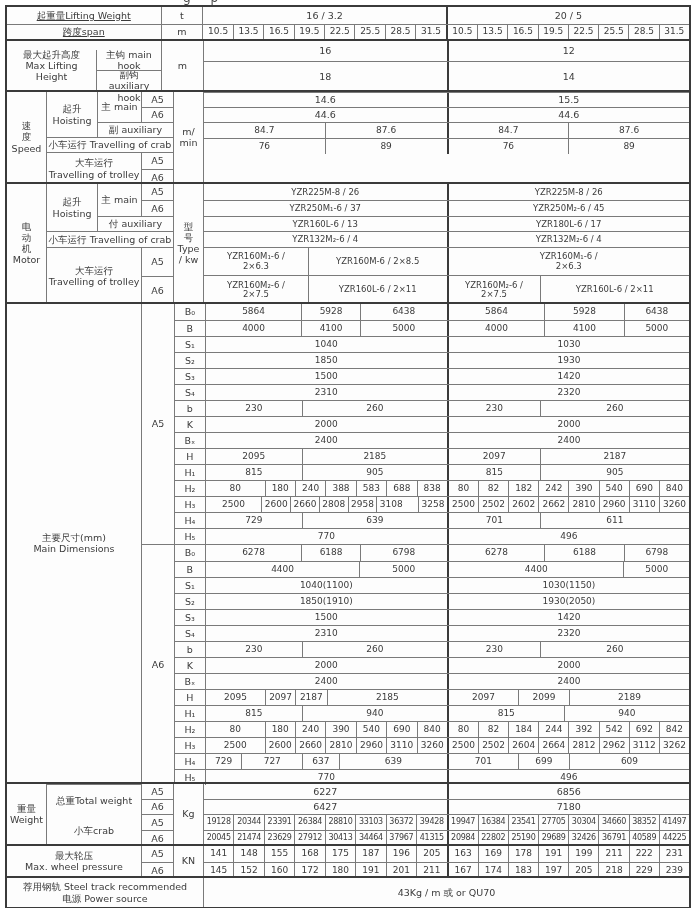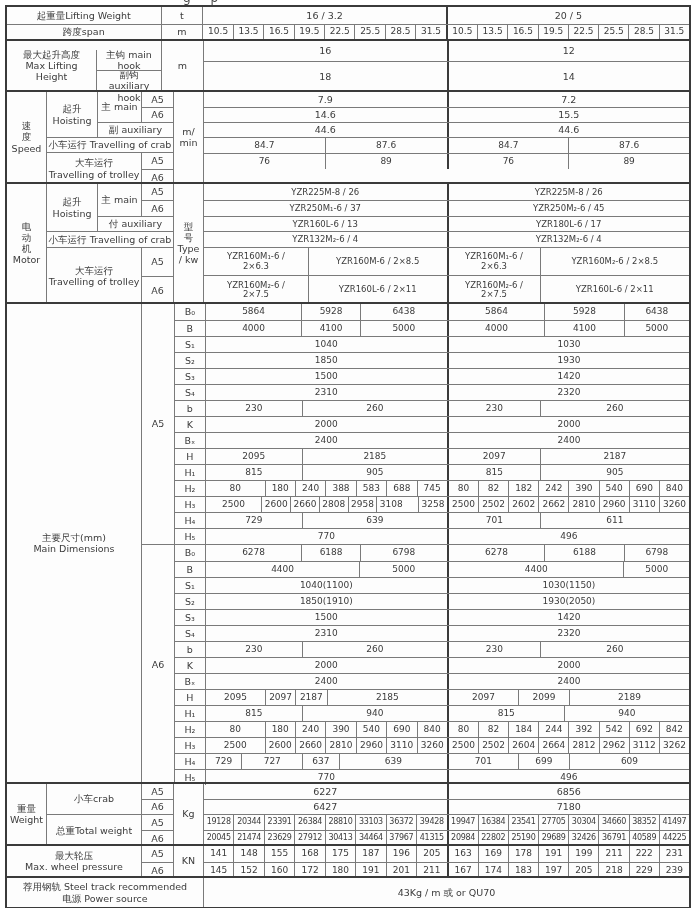"起重量Lifting Weight" .w154 { text-decoration: none -> underline }
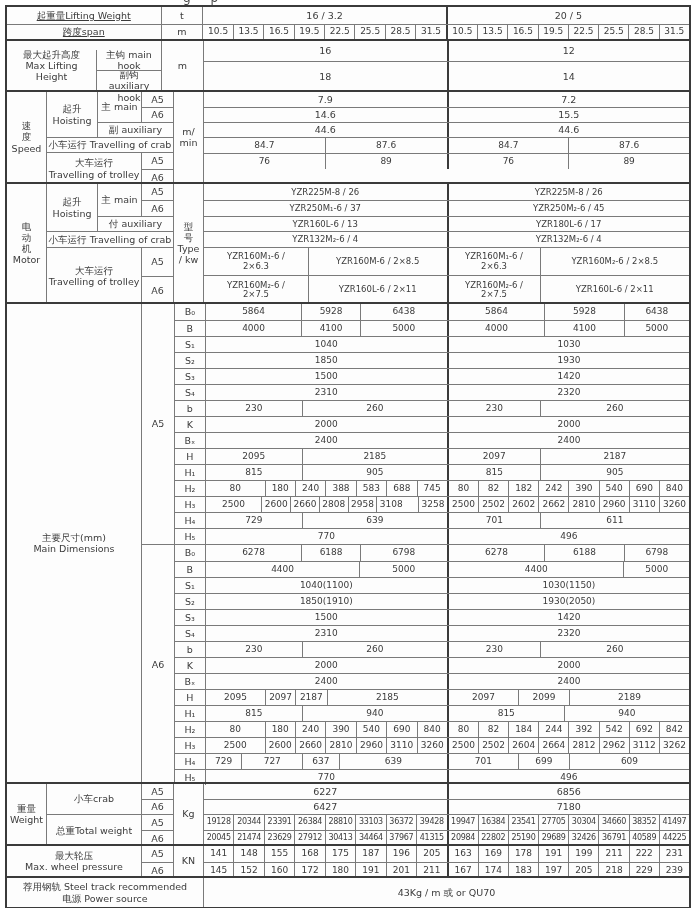"7.9" div.r { html: <div> <div>7.9</div> <div>7.2</div> </div> -> none }
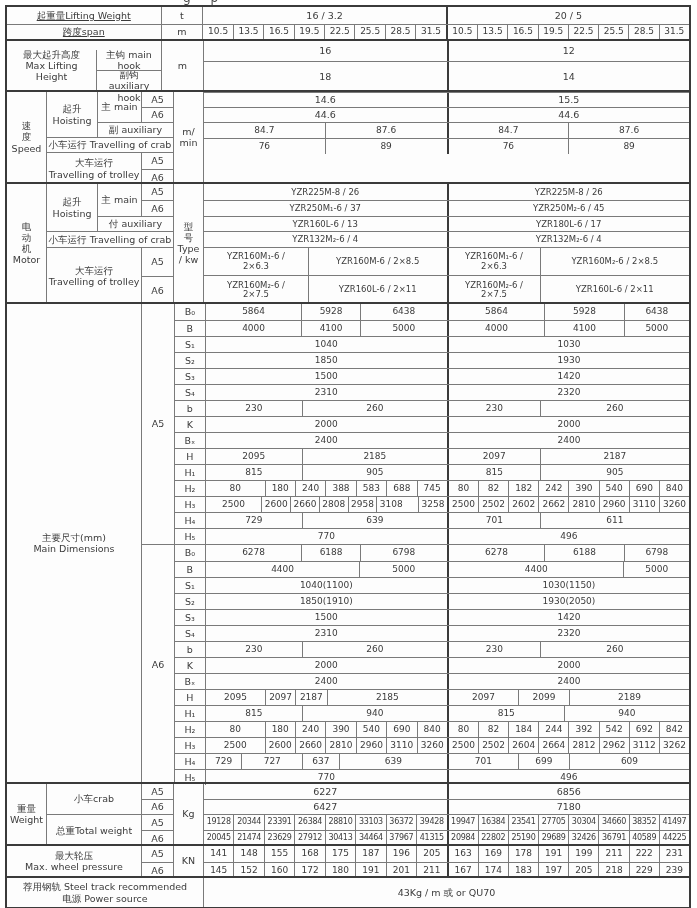"YZR160M₂-6 / 2×8.5" div.fx { html: <div>YZR160M₂-6 / 2×8.5</div> -> none }
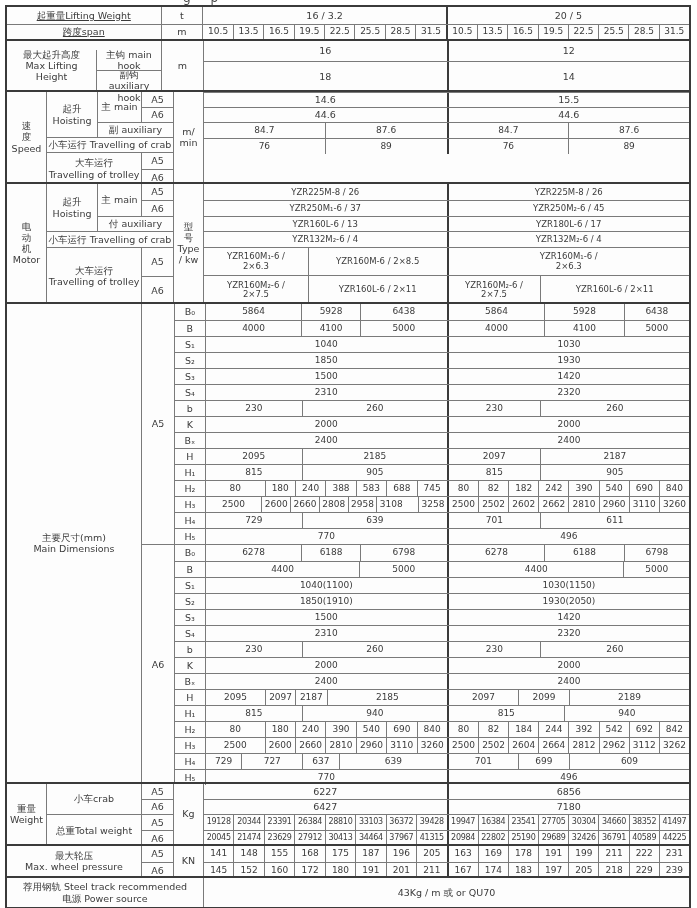"745" div.fx { text: 745 -> 838 }
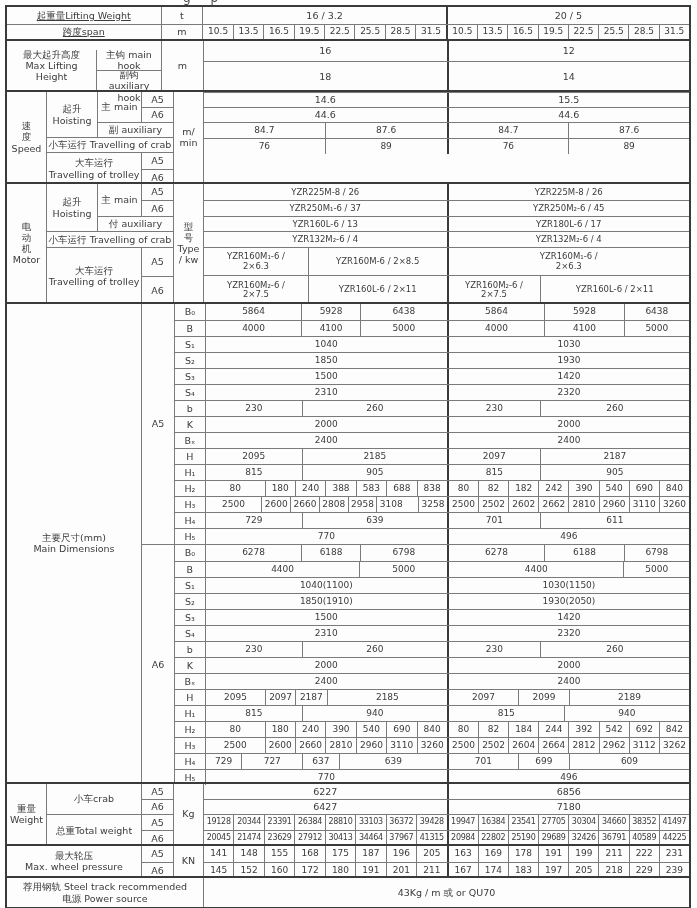"小车crab" div.r { order: before "总重Total weight" -> after "总重Total weight" }
